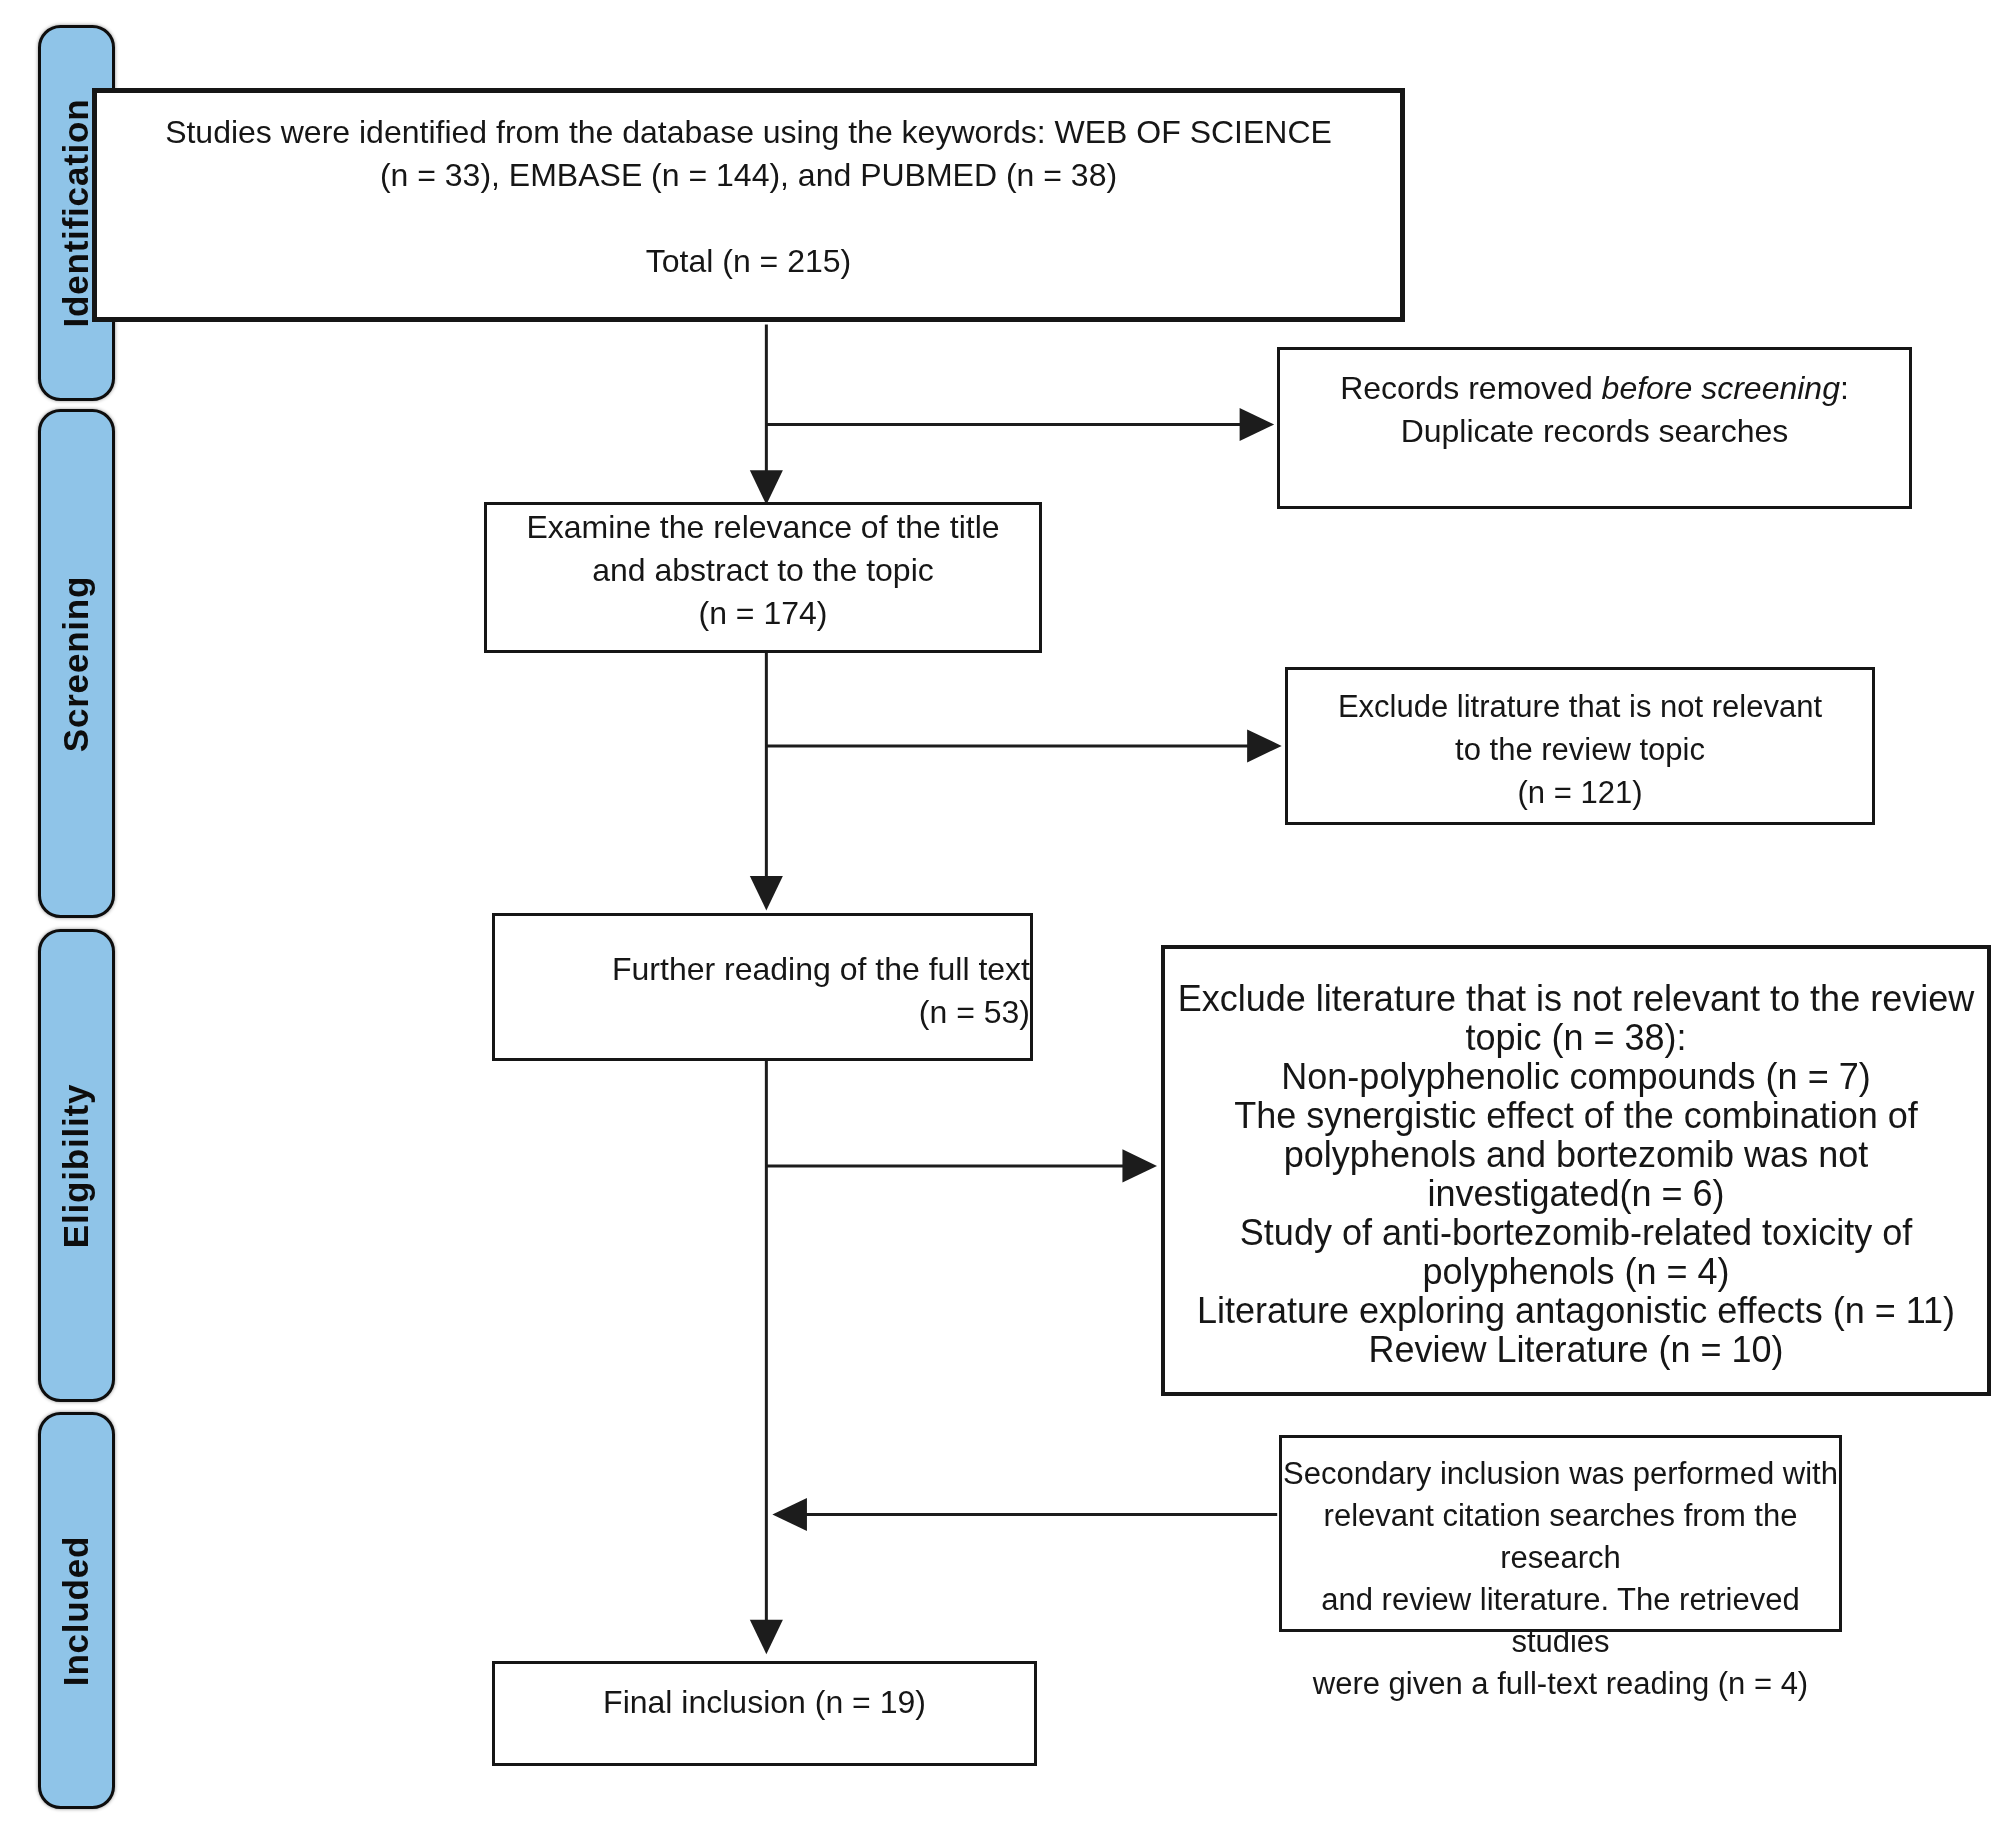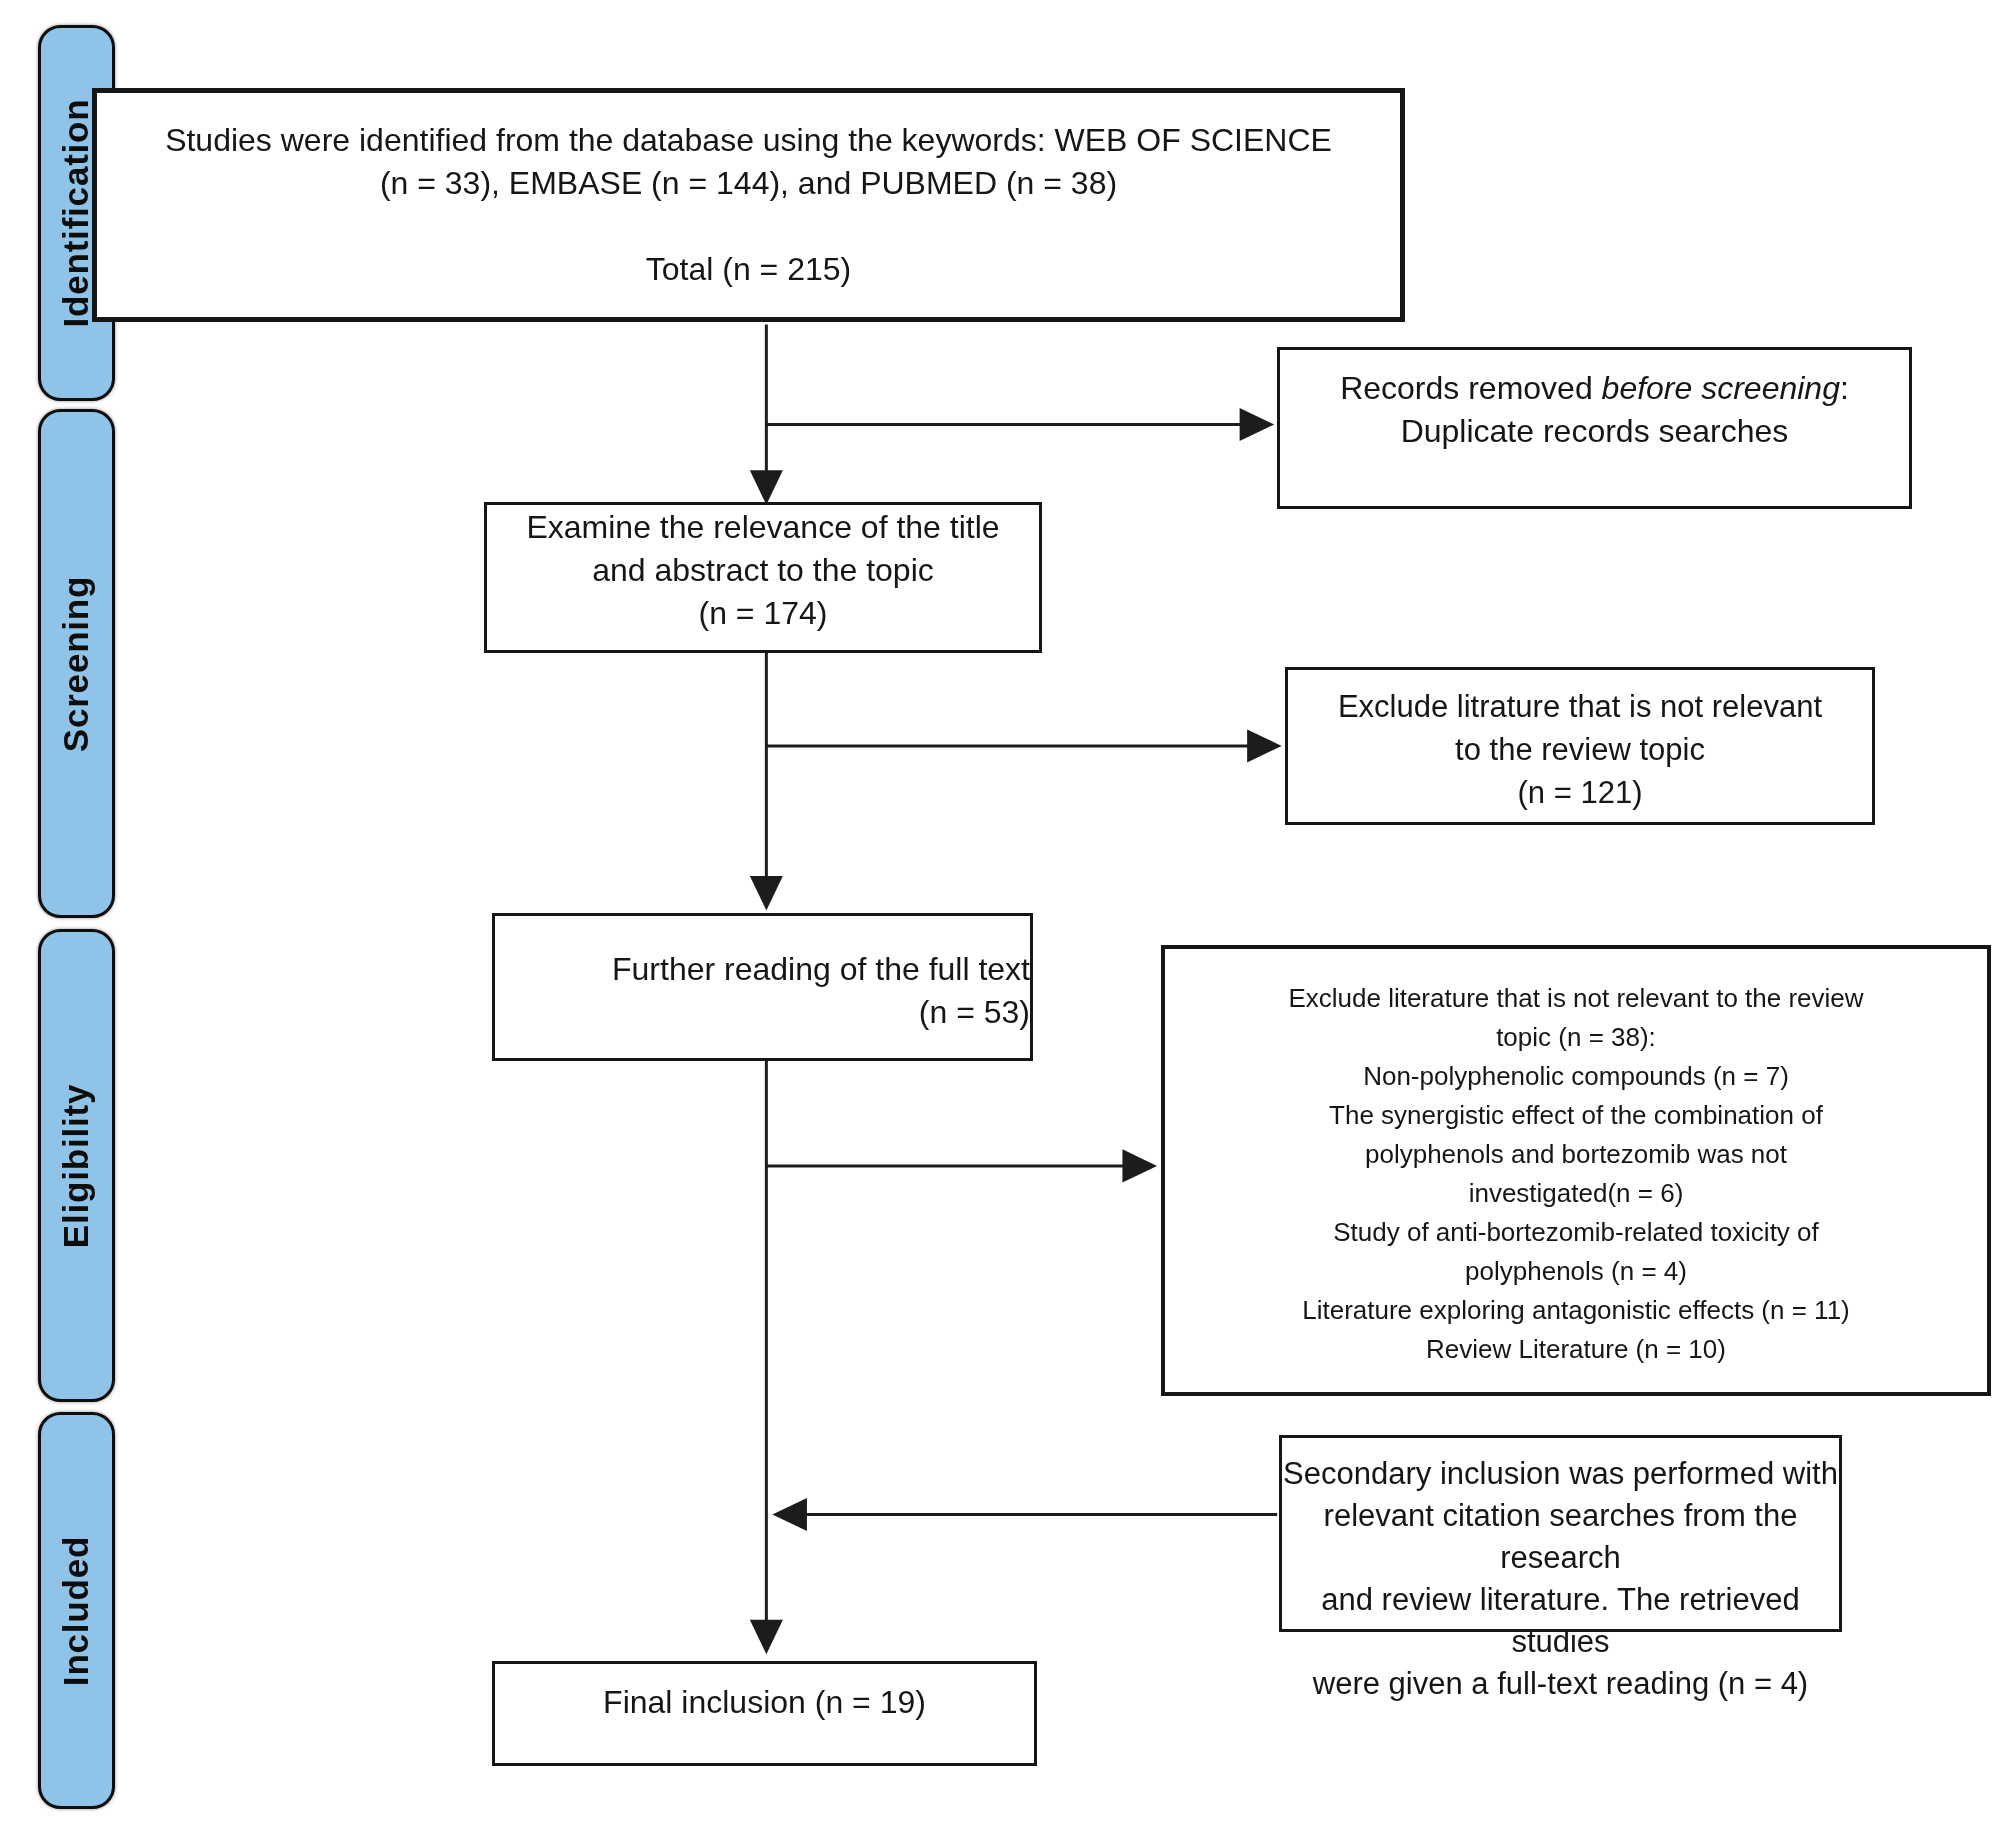"Studies were identified from the" div.fbox { padding-top: 26px -> 18px }
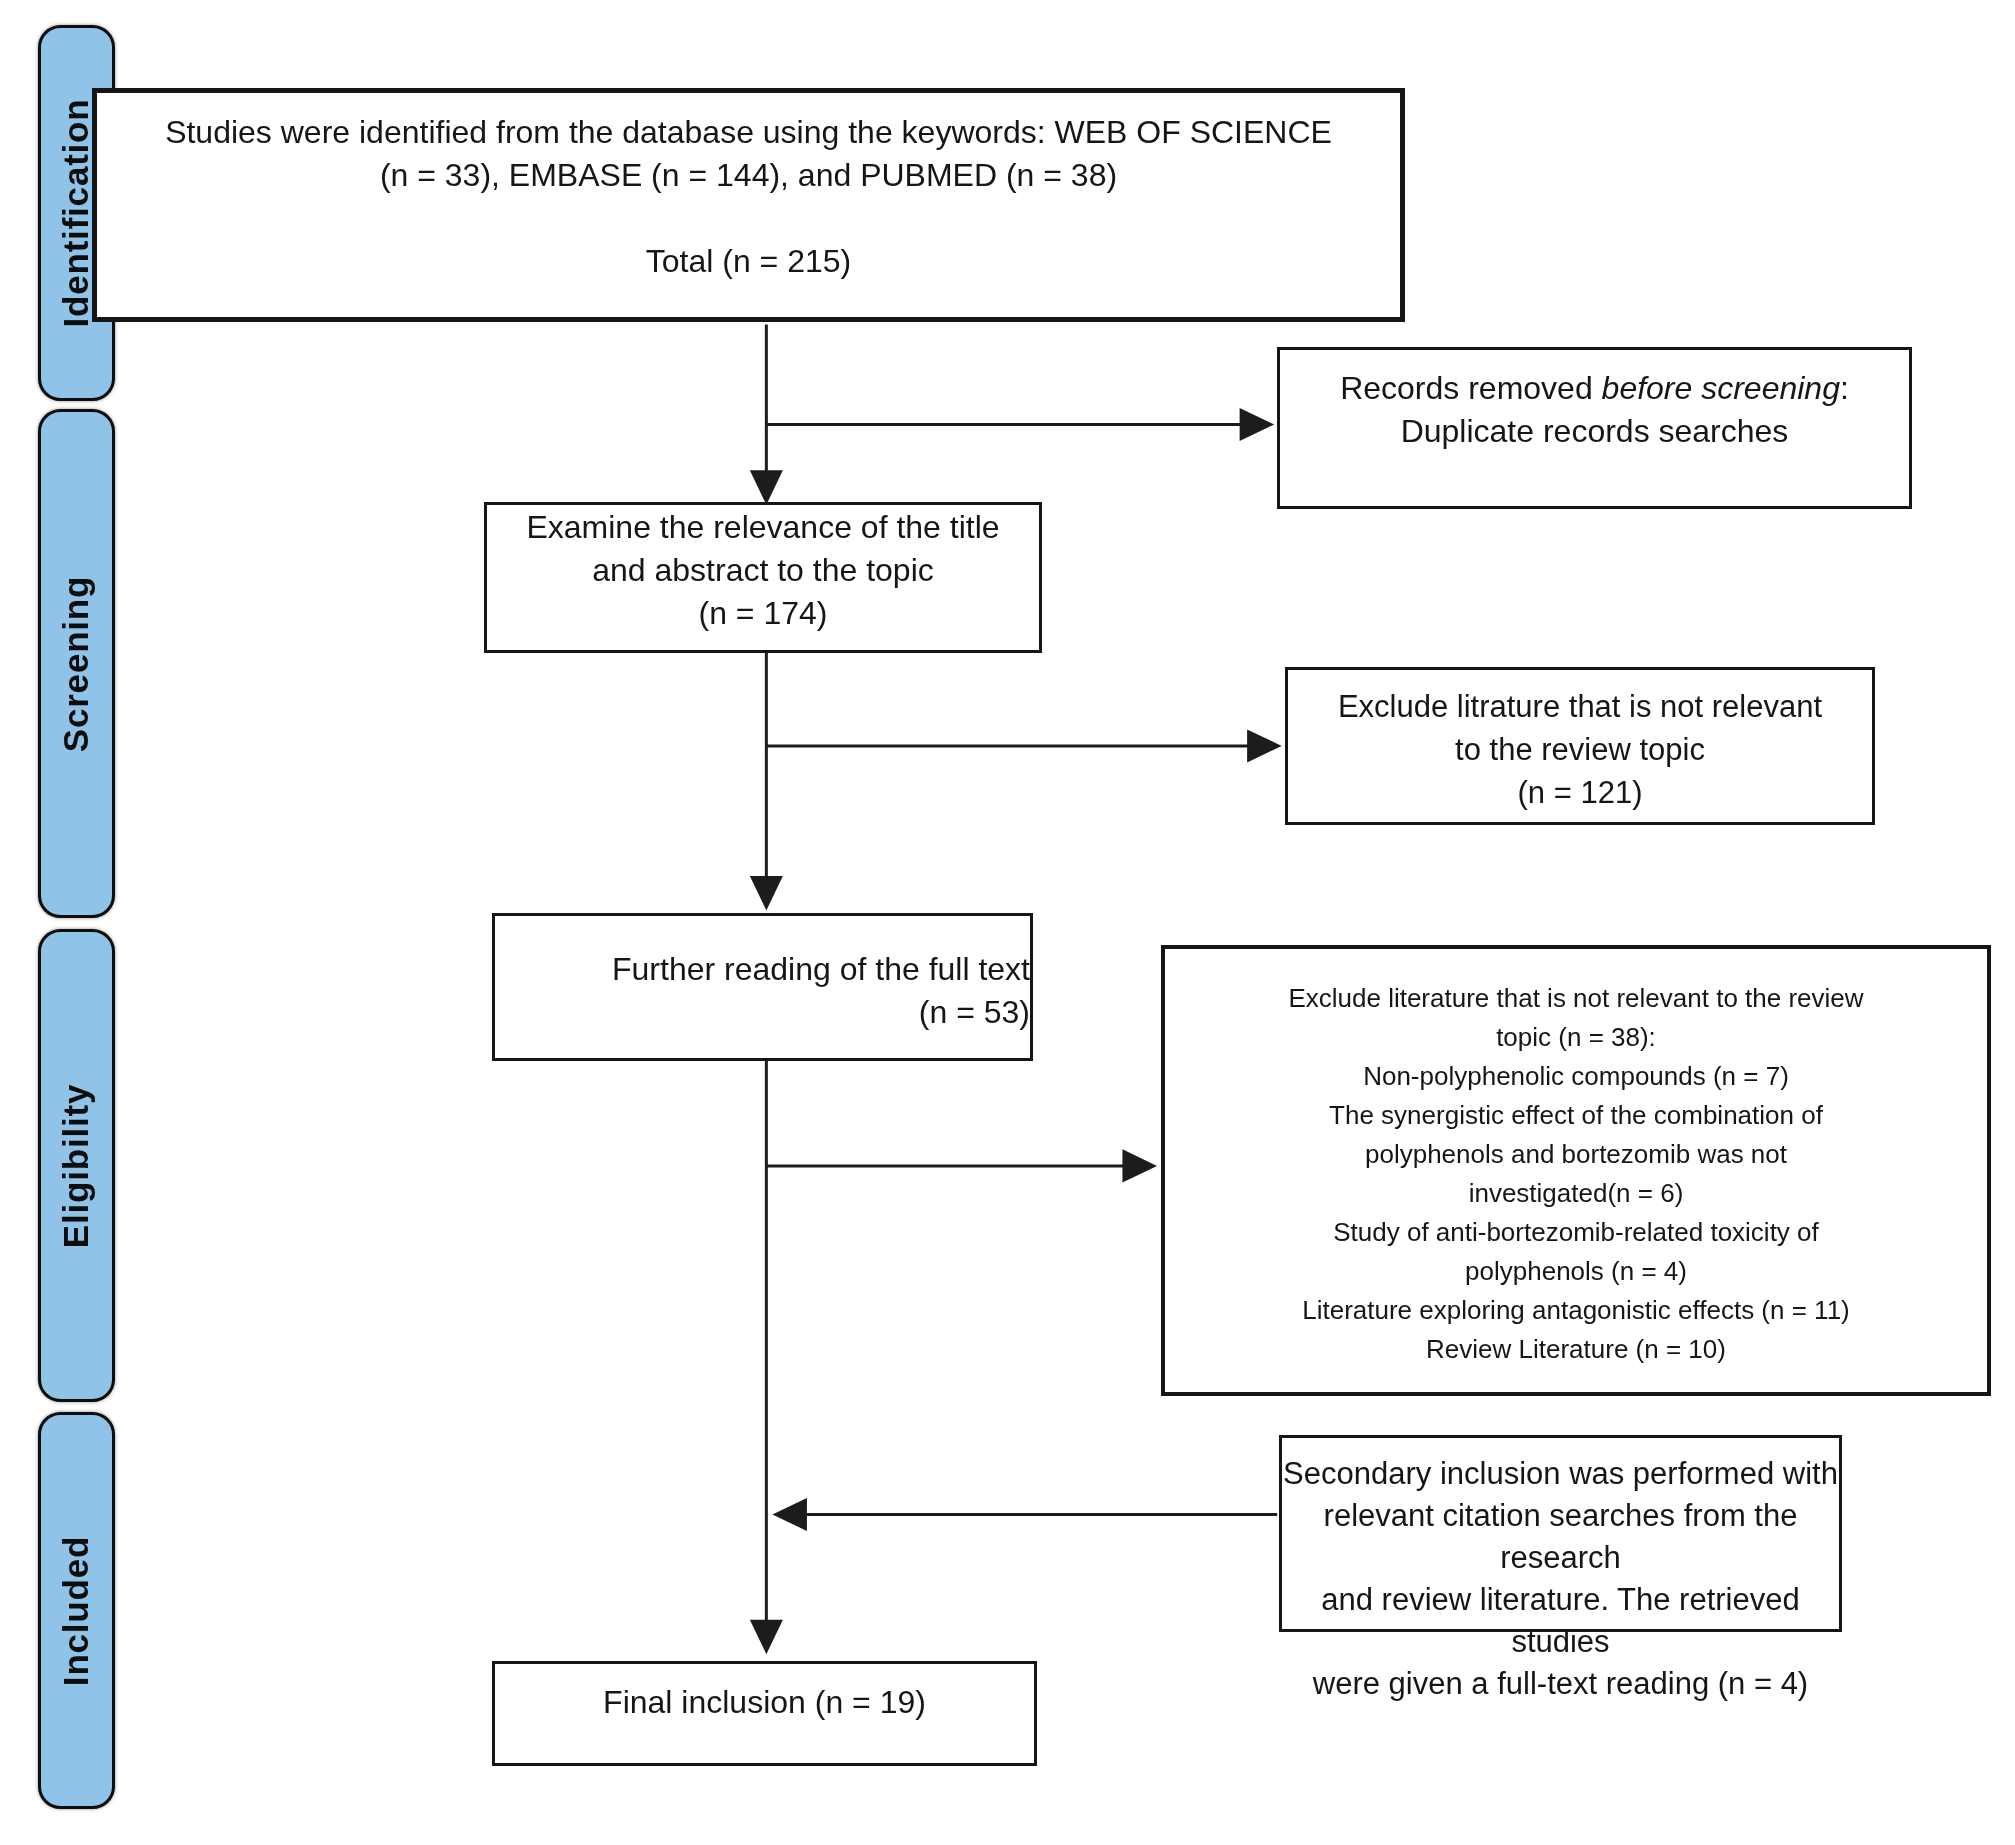"Exclude literature that is not" div.fbox { font-size: 26px -> 36px }
